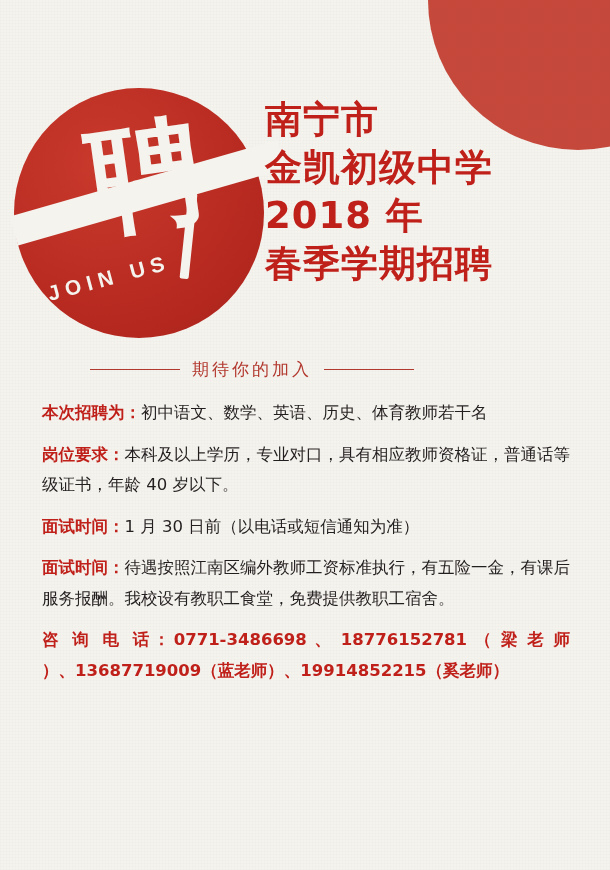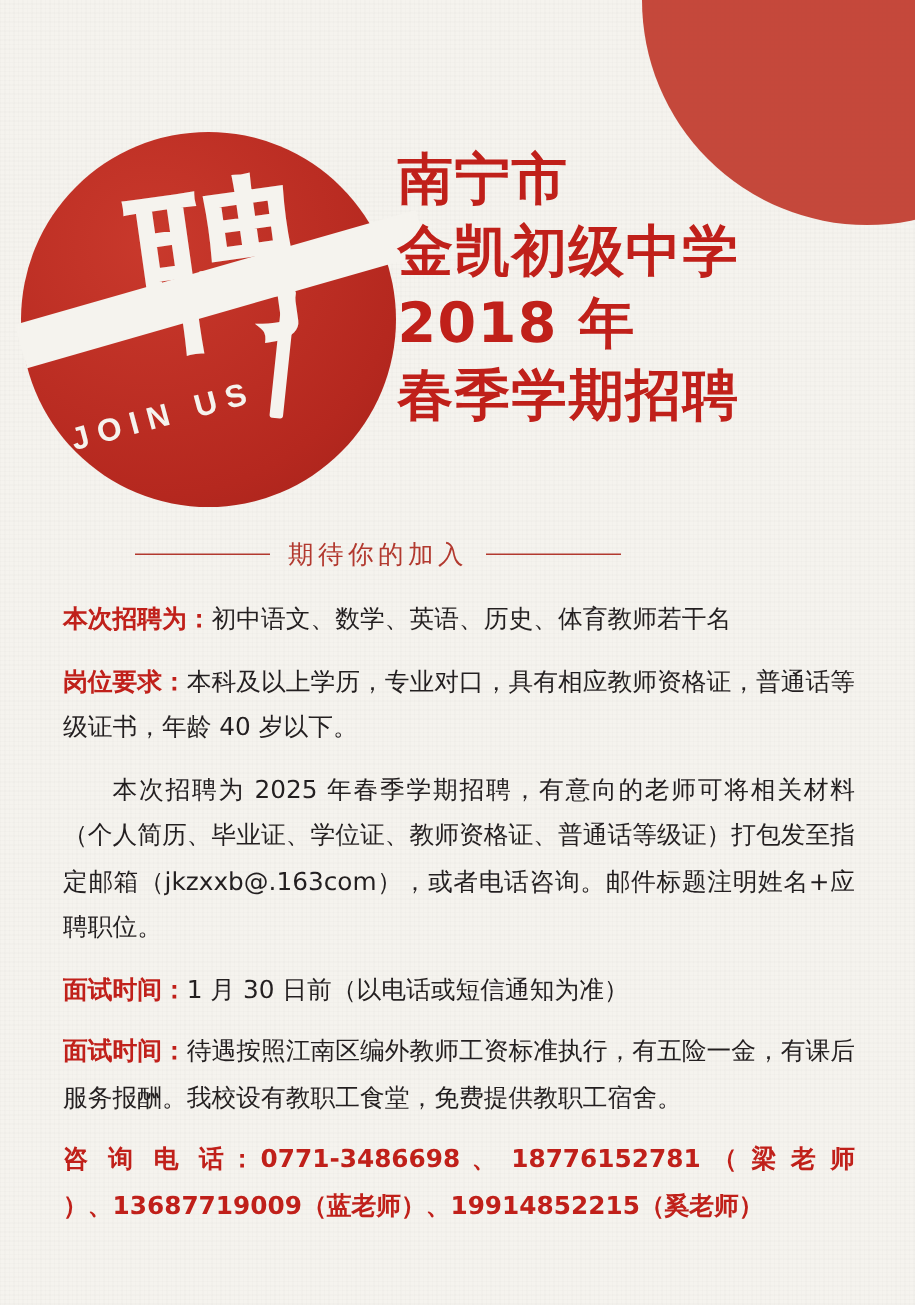"本次招聘为 2025" p.para { html: <p>本次招聘为 2025 年春季学期招聘，有意向的老师可将相关材料（个人简历、毕业证、学位证、教师资格证、普通话等级证）打包发至指定邮箱（jkzxxb@.163com），或者电话咨询。邮件标题注明姓名+应聘职位。</p> -> none }
